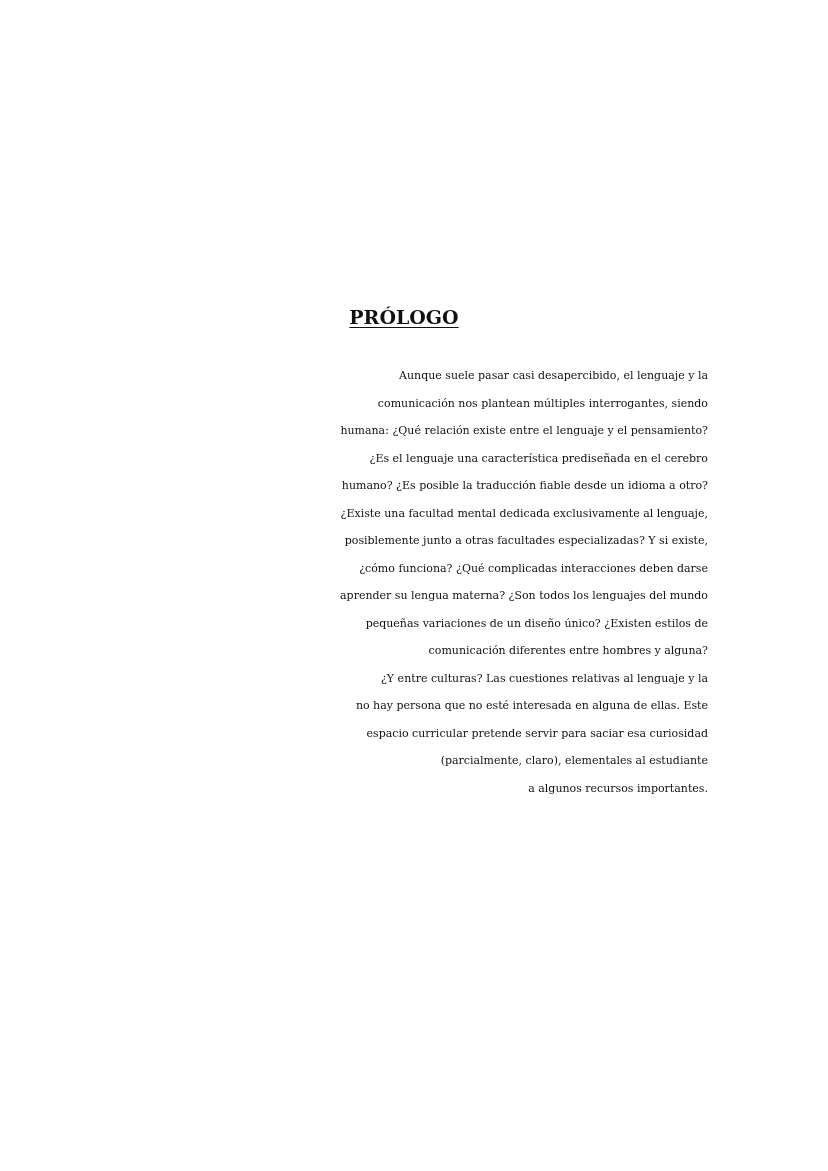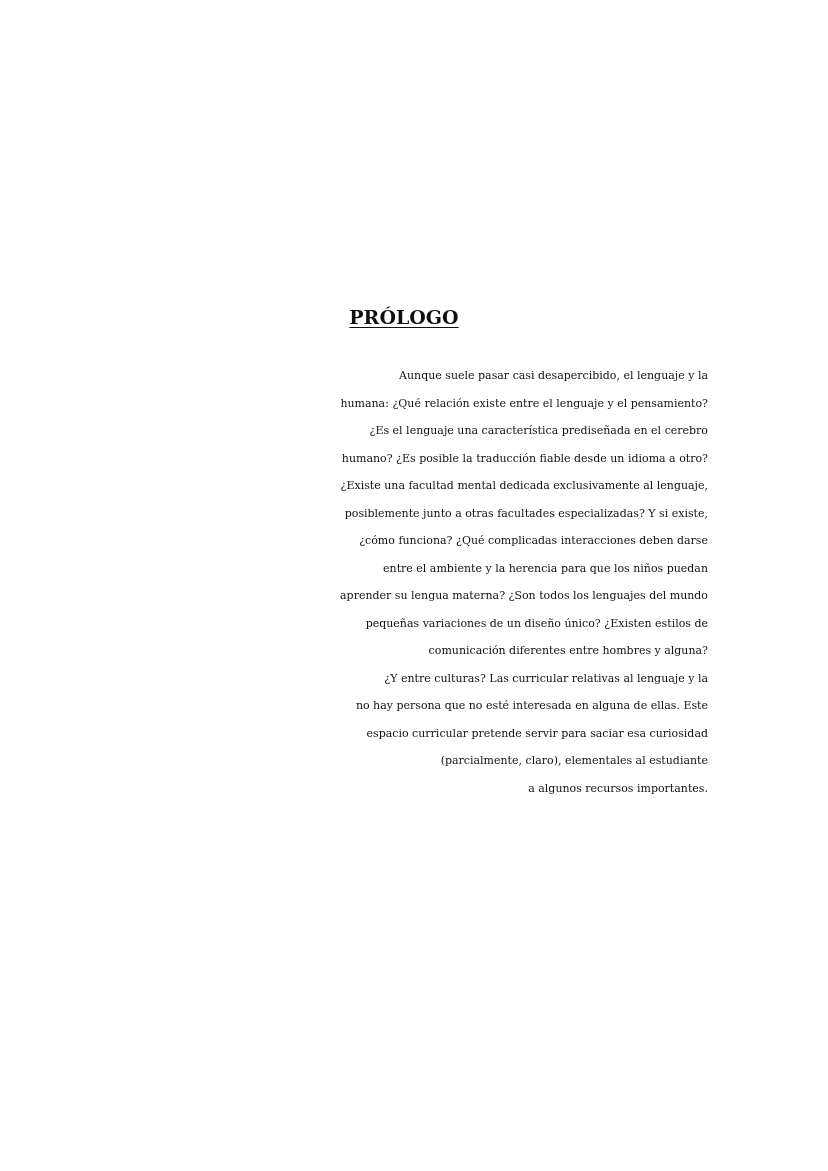"comunicación nos plantean múltiples" span.line { html: none -> <span>comunicación nos plantean múltiples interrogantes, siendo</span> }
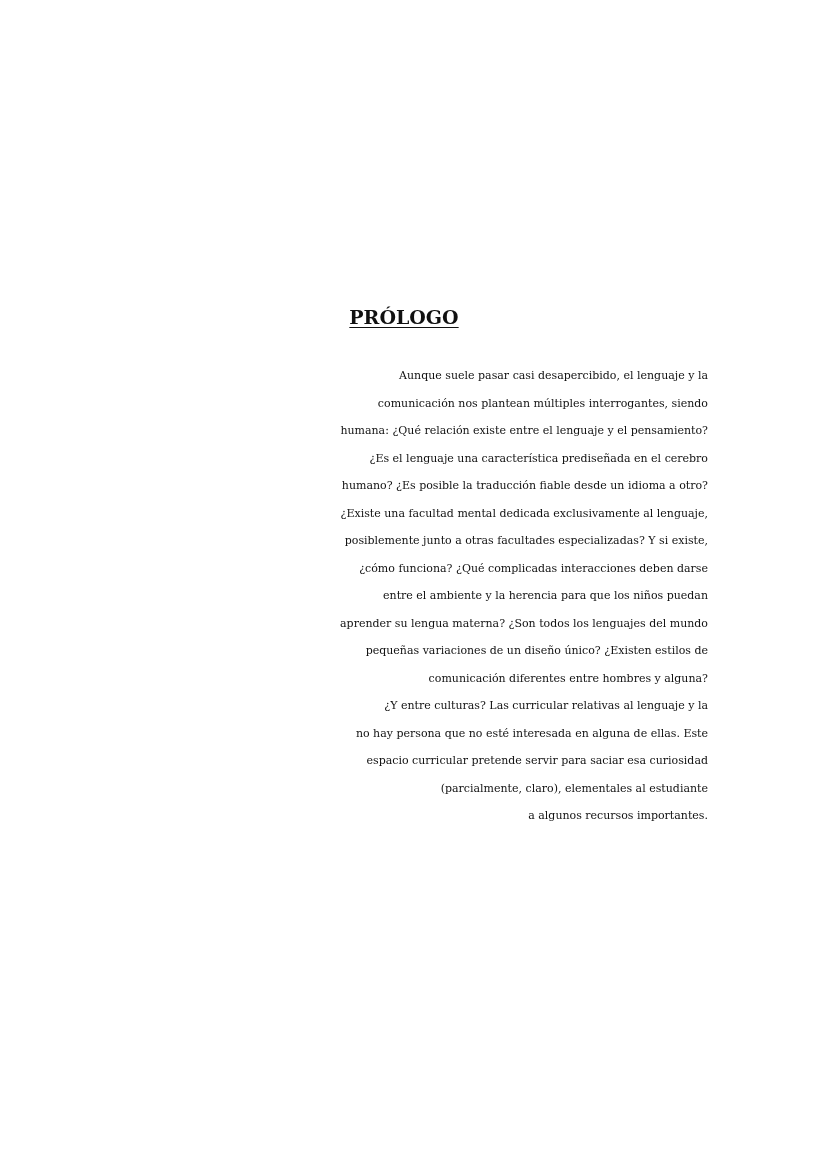"entre el ambiente y la" span.line { html: <span>entre el ambiente y la herencia para que los niños puedan</span> -> none }
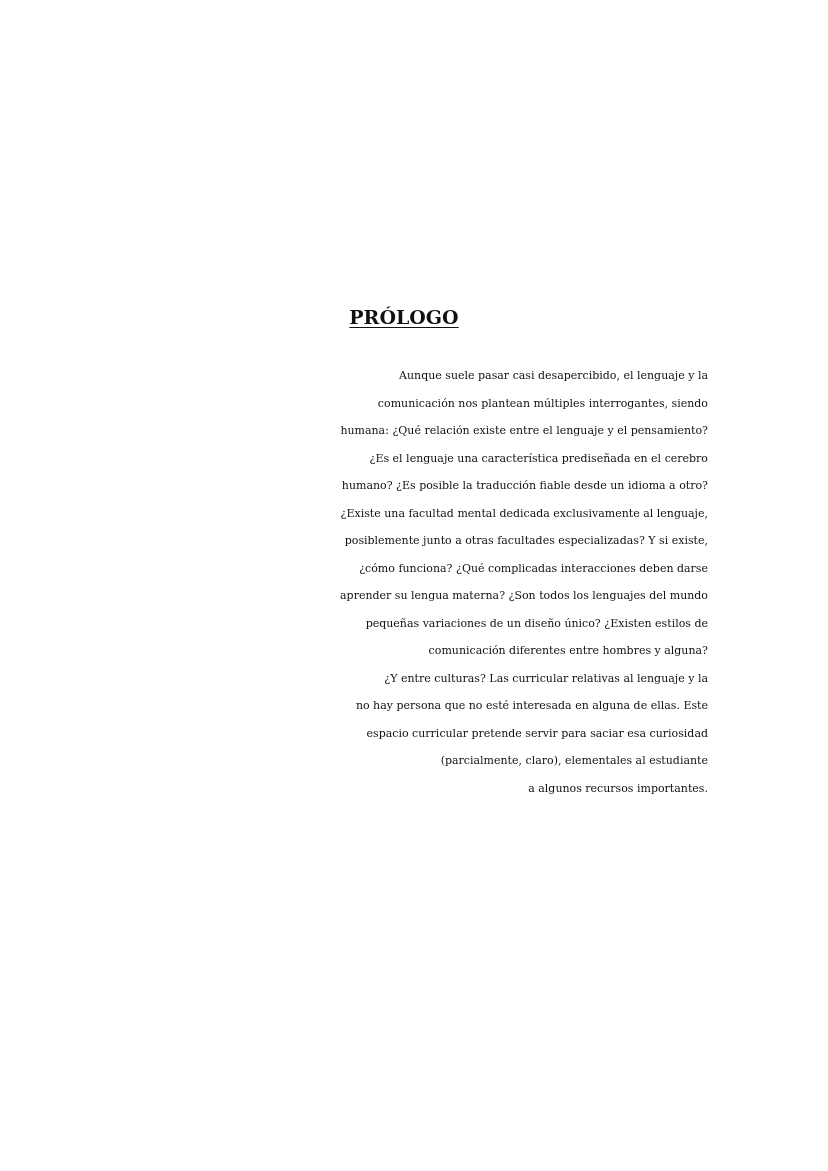"¿Y entre culturas? Las curricular" span.line { text: curricular -> cuestiones }
